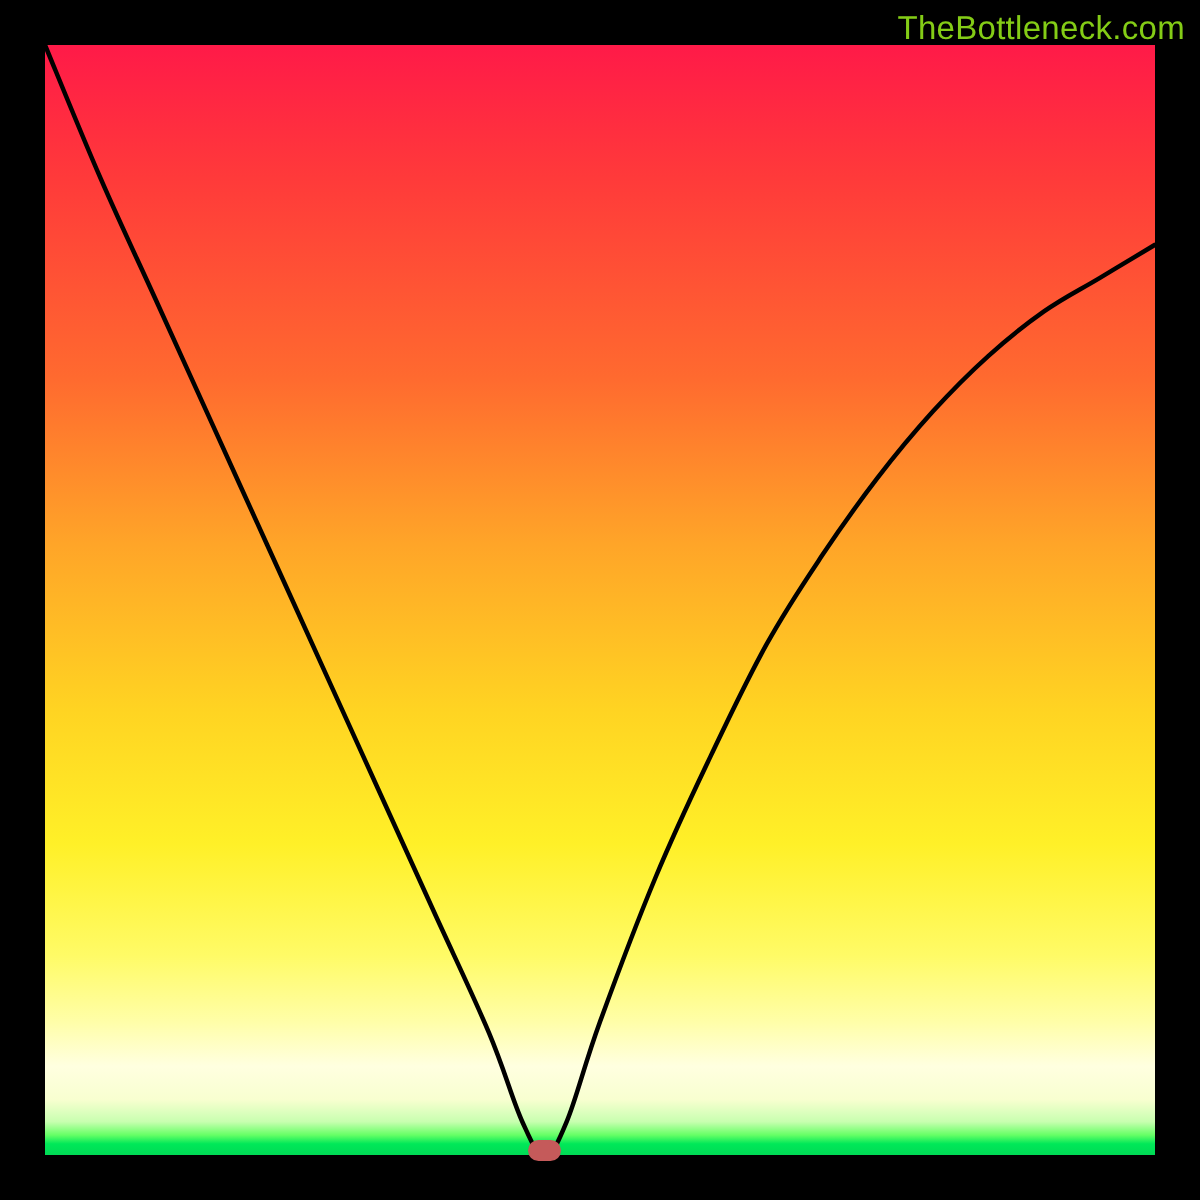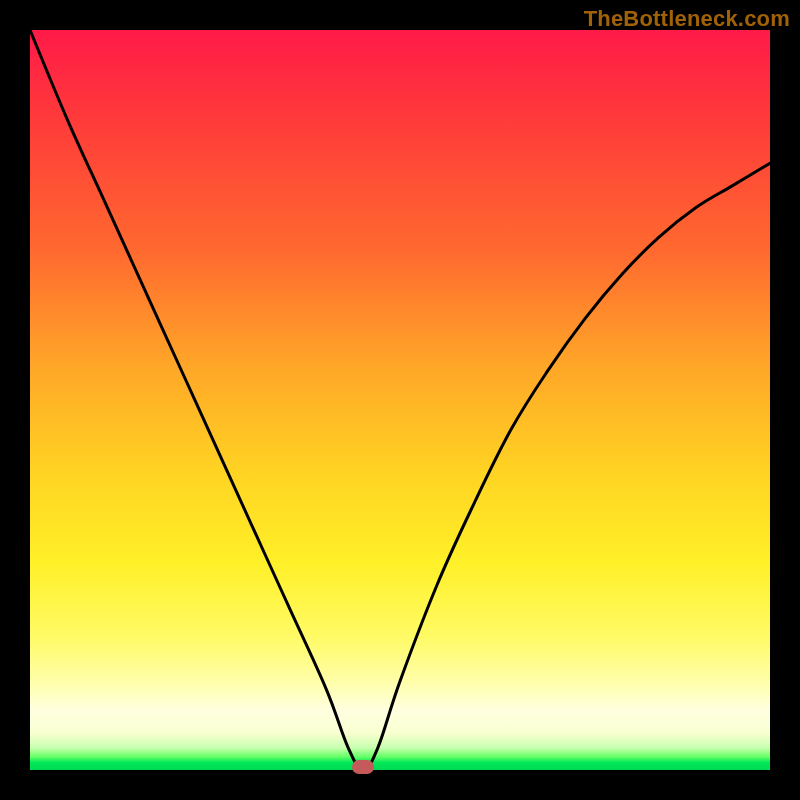"TheBottleneck.com" .watermark { color: #a16207 -> #84cc16; font-weight: 700 -> 400 }
